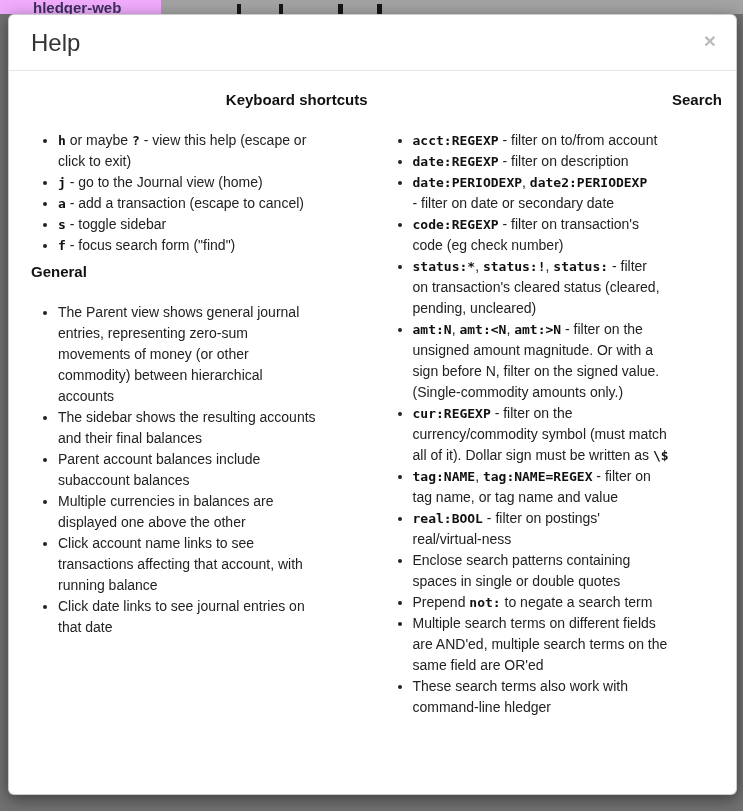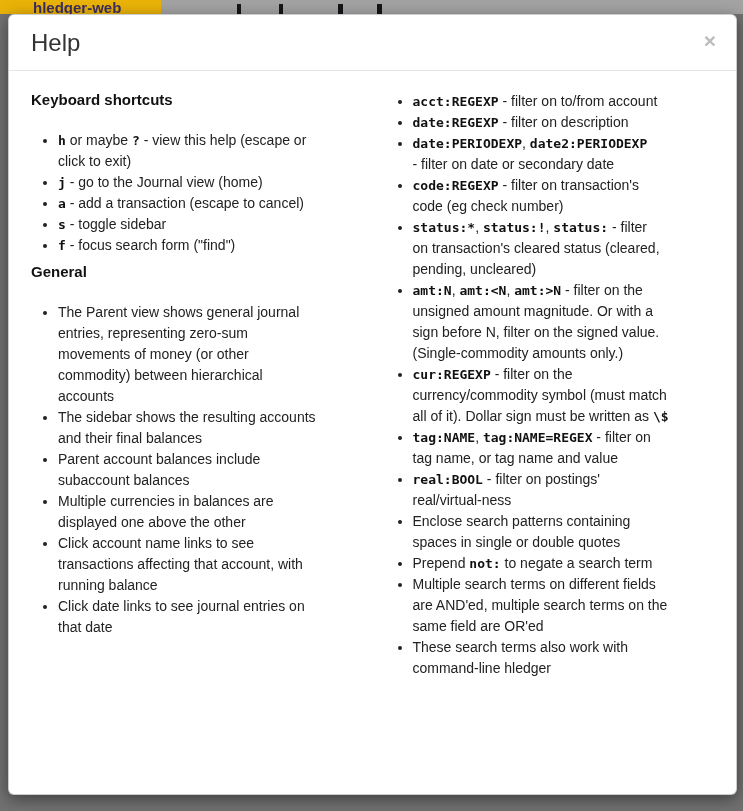"hledger-web" .top-strip { background: #eab308 -> #f0abfc }
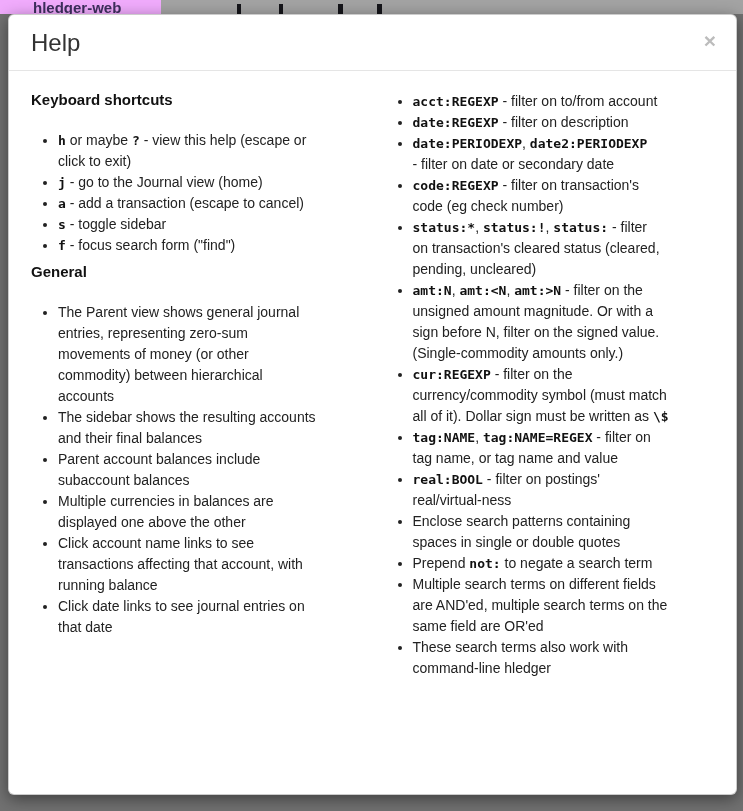"Keyboard shortcuts" .help-col > .sec-heading:first-child { text-align: none -> right }
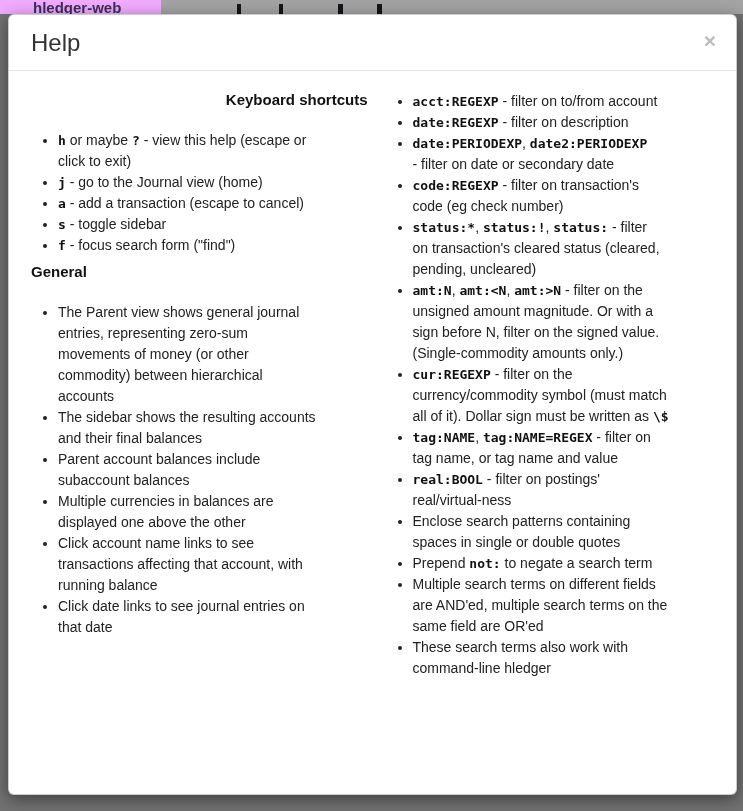"Search" h3.sec-heading { html: none -> <h3>Search</h3> }
